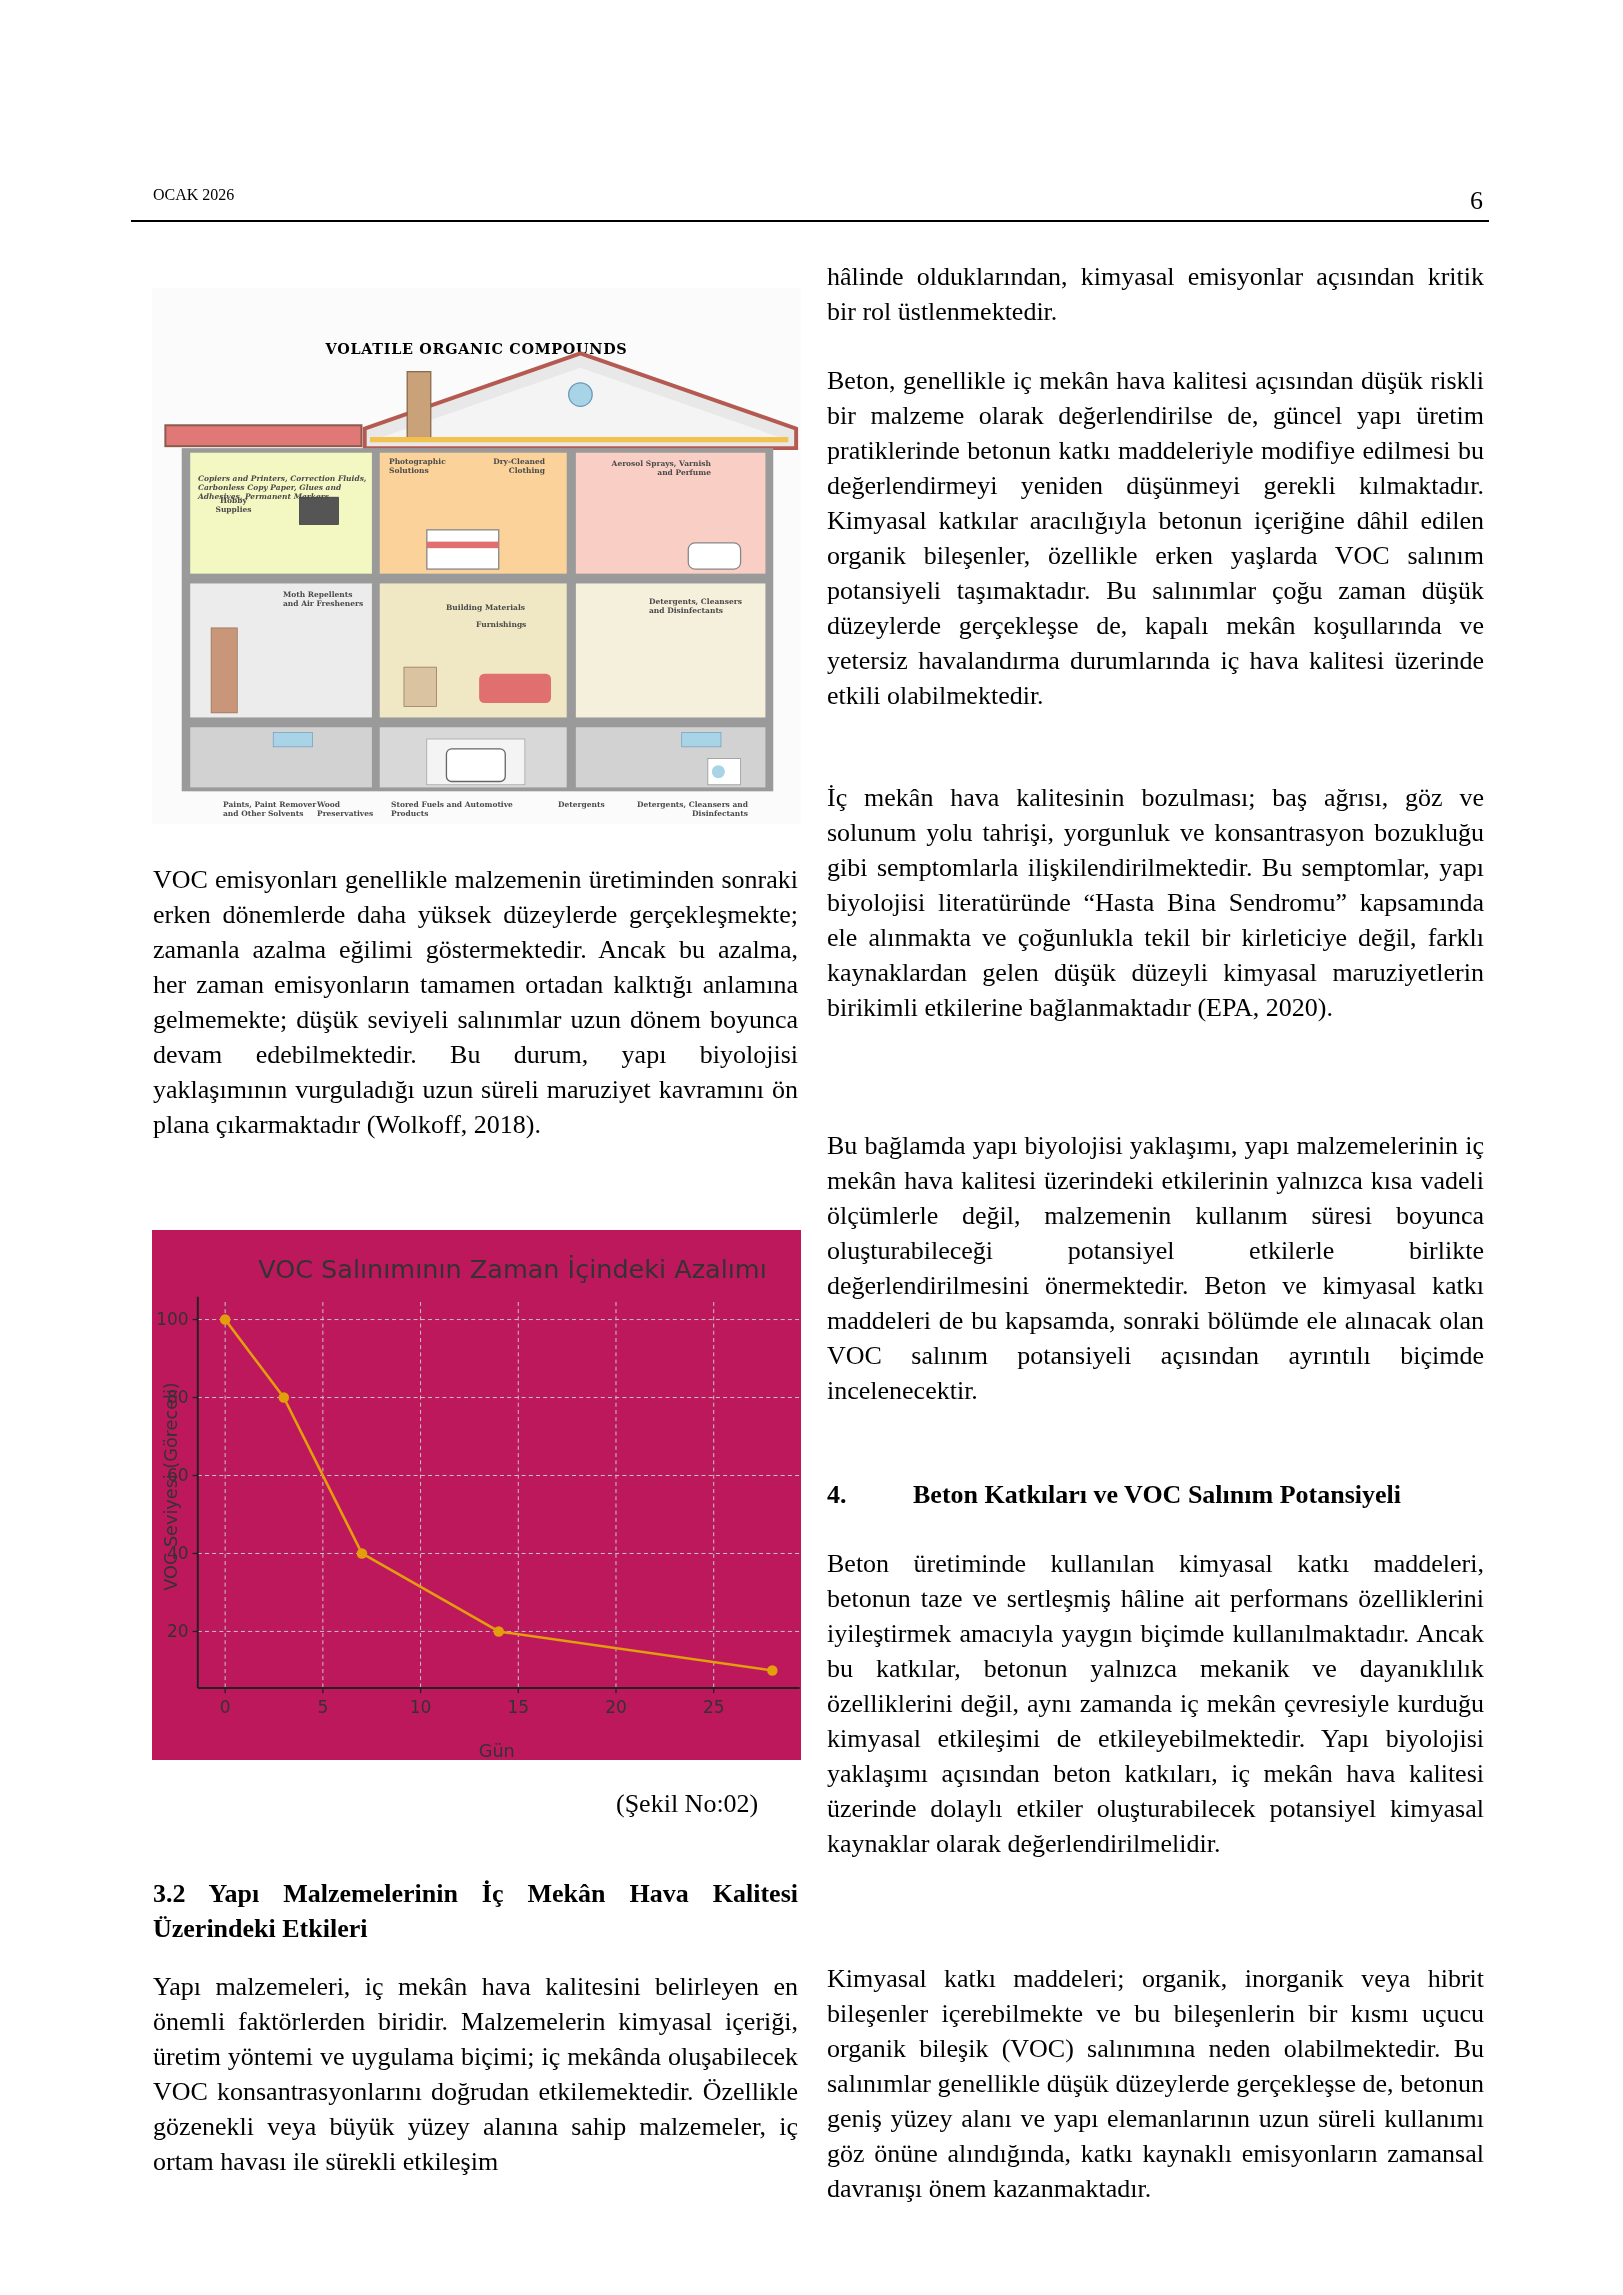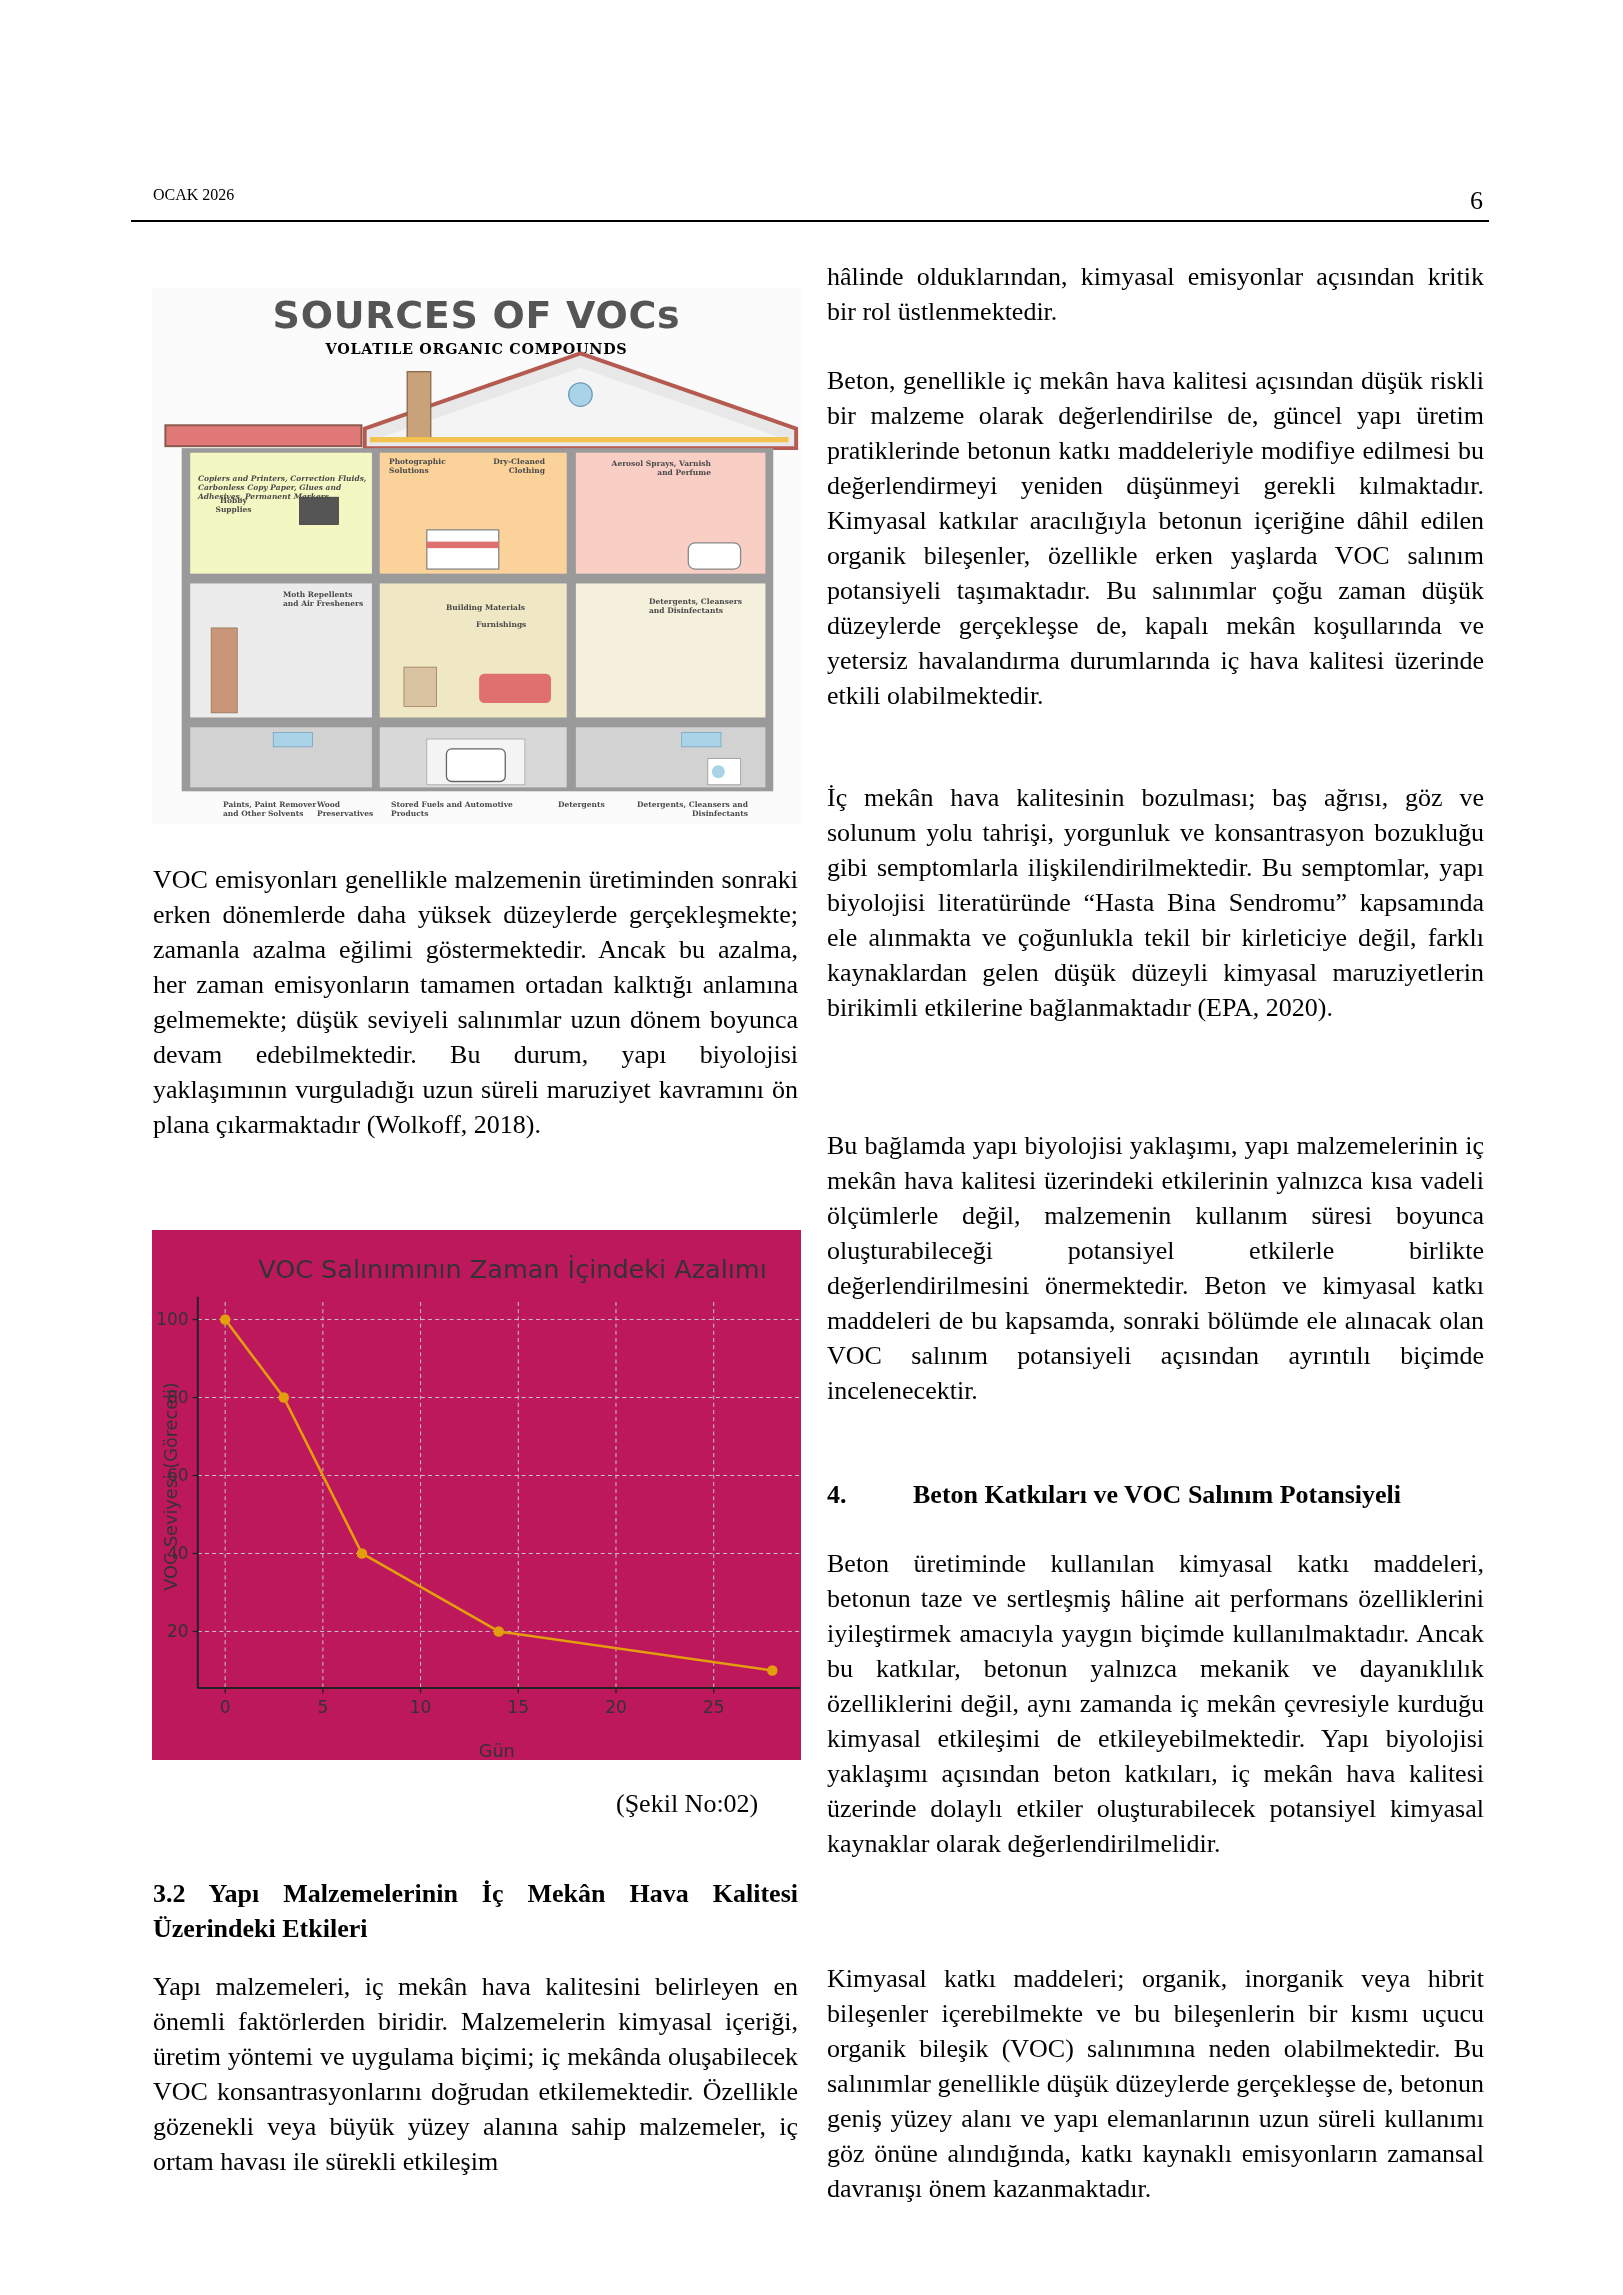"SOURCES OF VOCs" div.info-title { html: <div>SOURCES OF VOCs</div> -> none }
